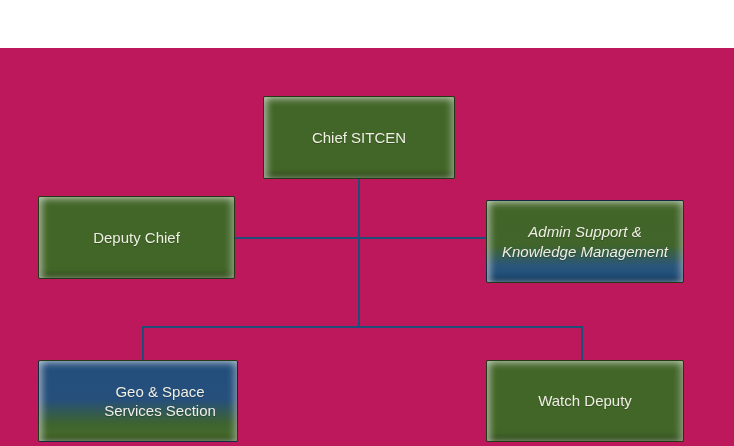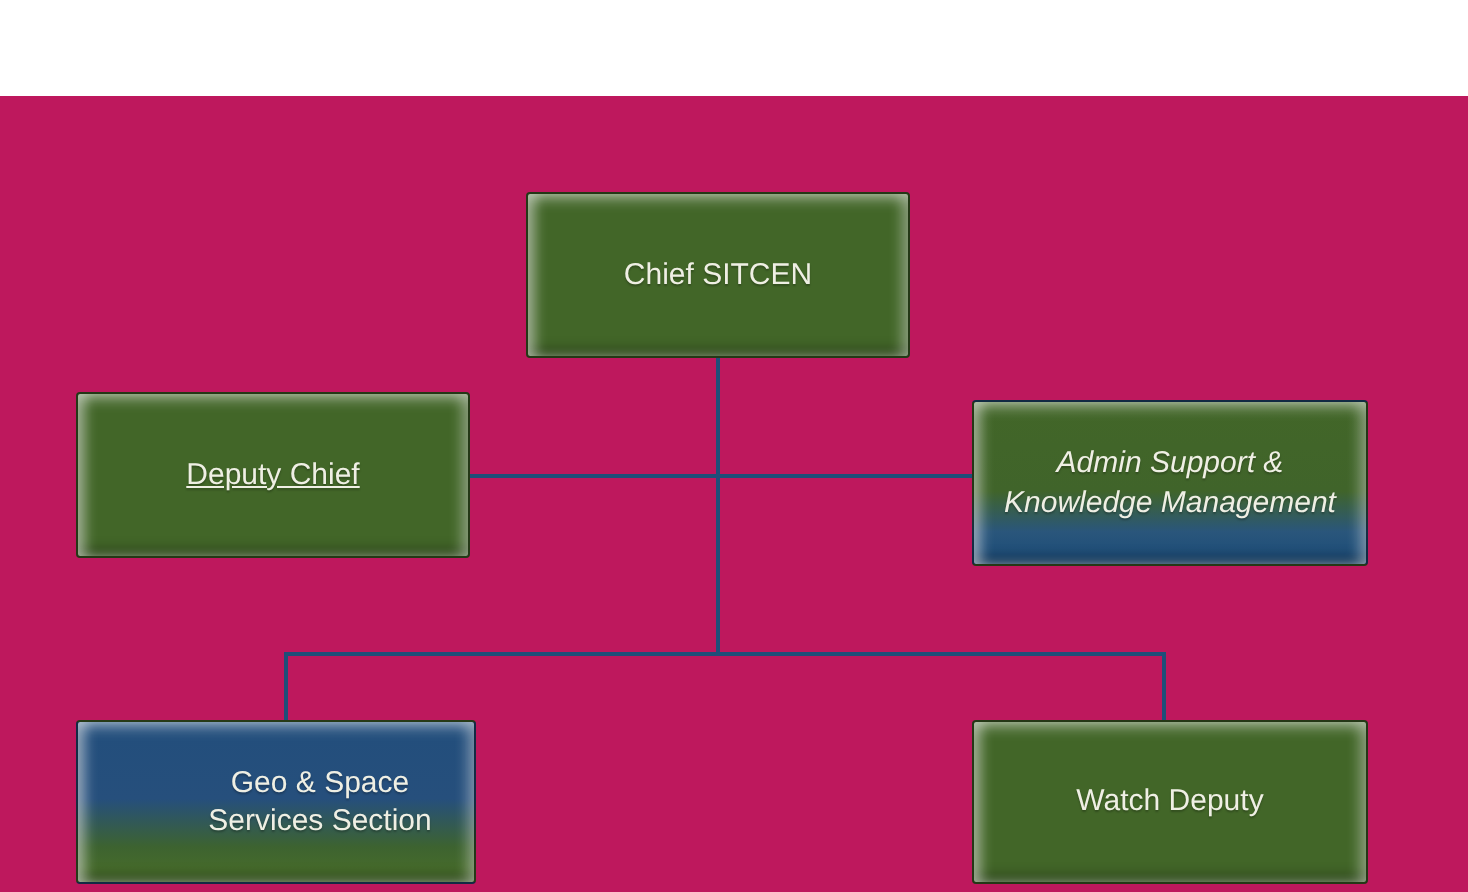"Deputy Chief" .node-deputy { text-decoration: underline -> none }
